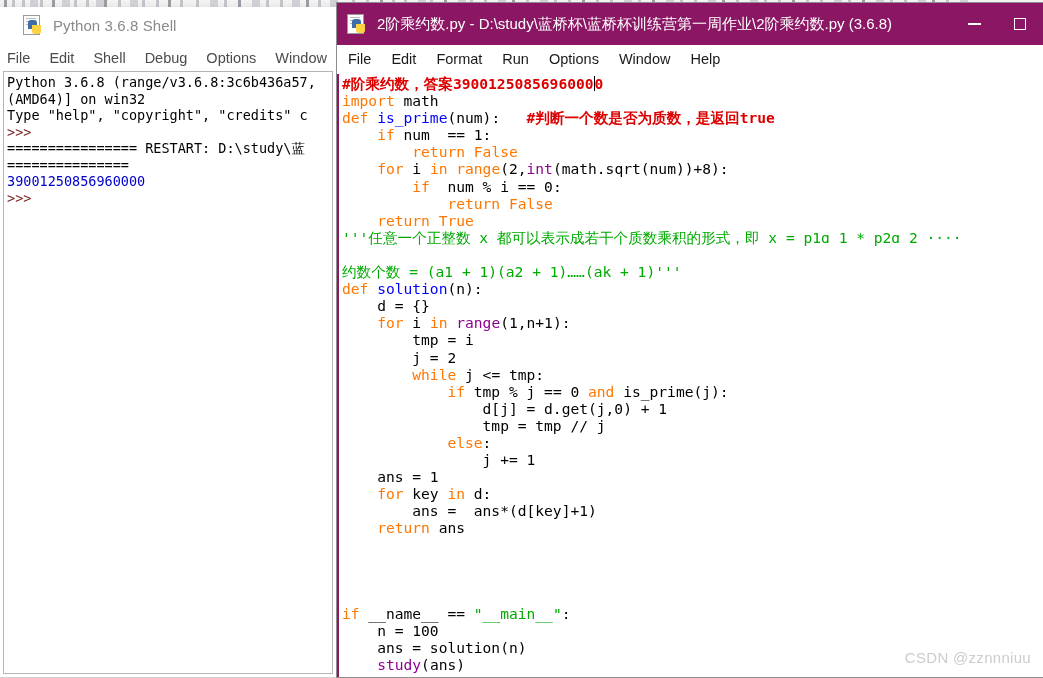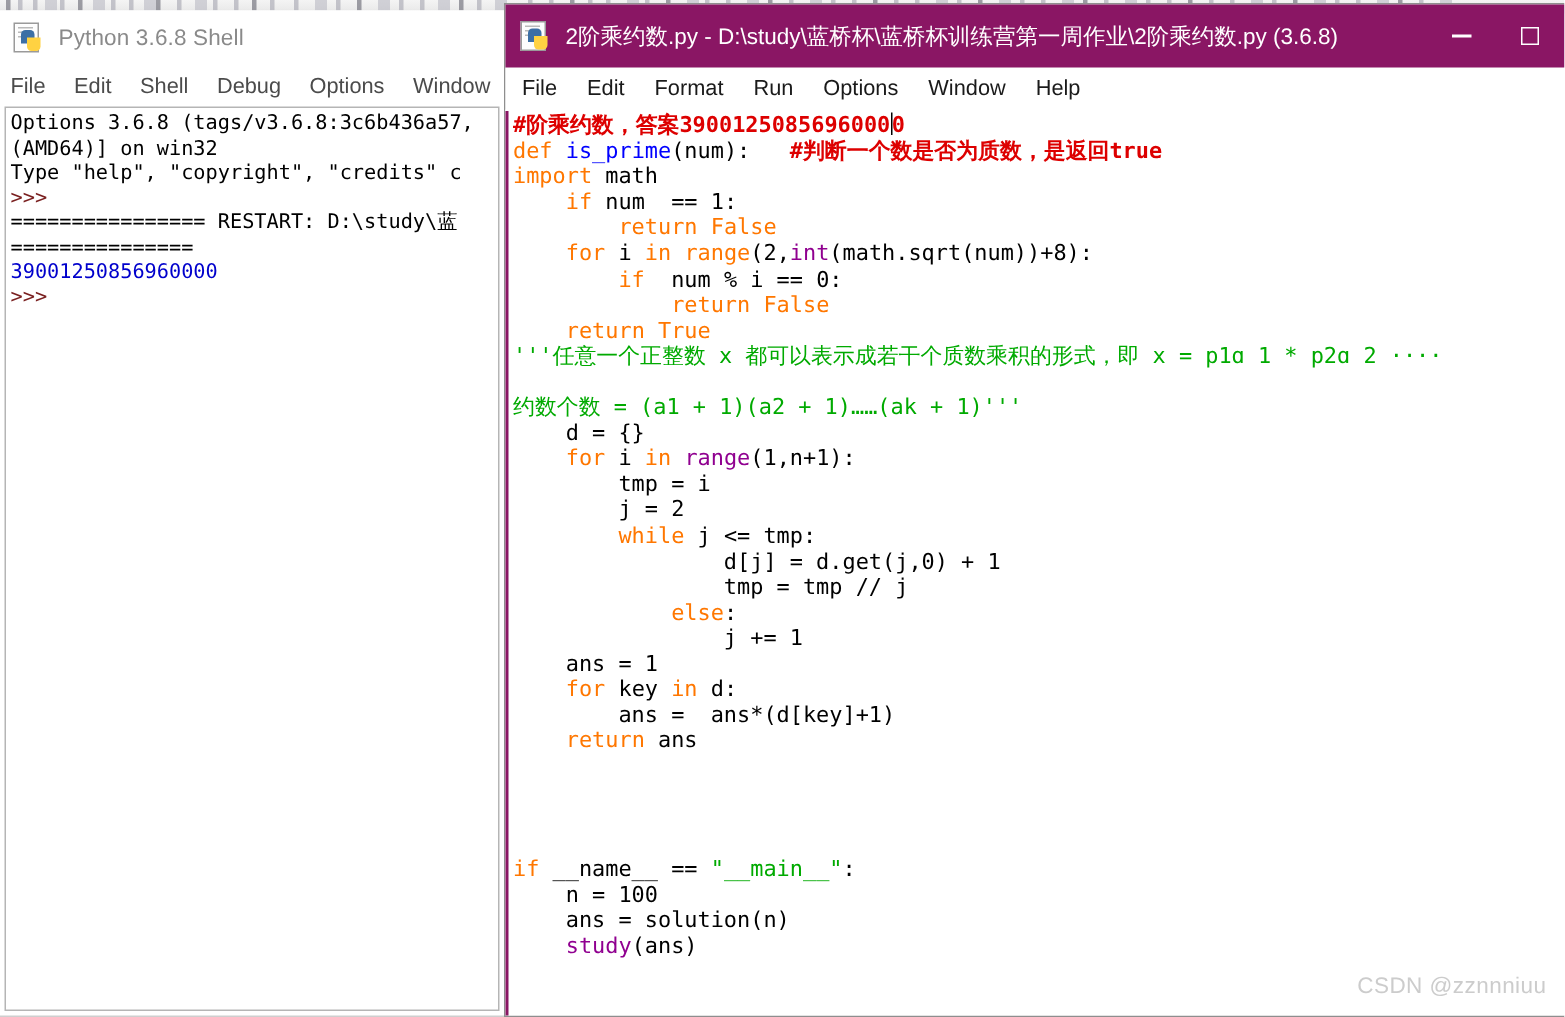"Python 3.6.8 Shell" .shell-titlebar { padding-left: 9px -> 23px }
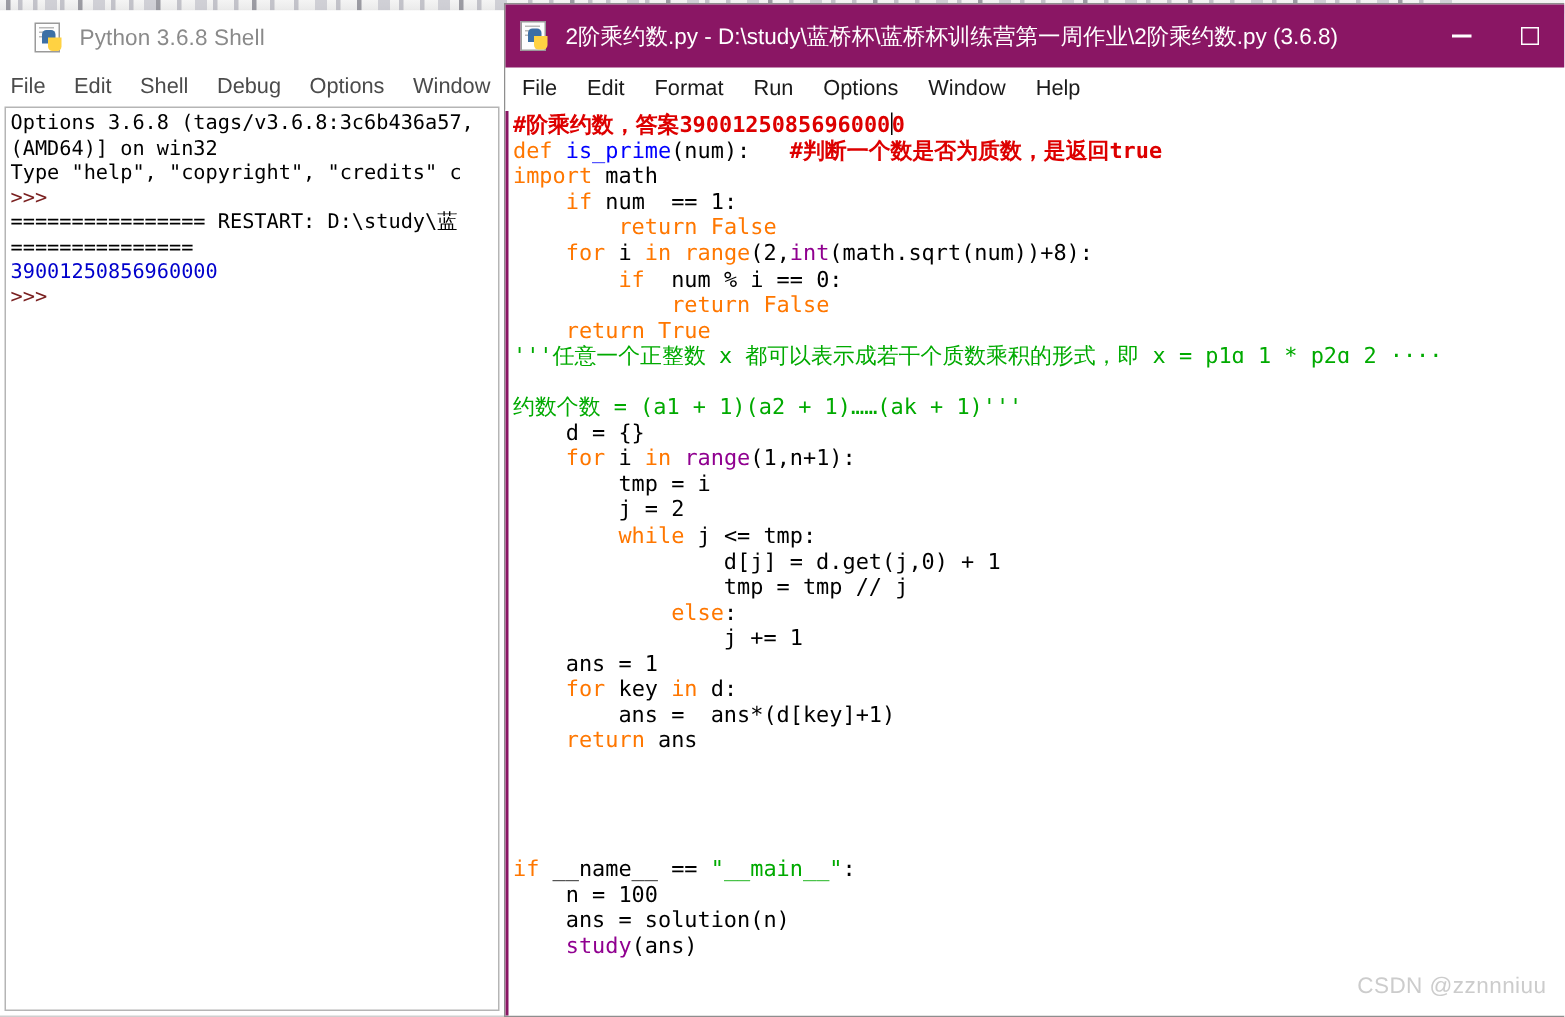"Options 3.6.8 (tags/v3.6.8:3c6b436a57," div.shell-line { text: Options 3.6.8 (tags/v3.6.8:3c6b436a57 -> Python 3.6.8 (range/v3.6.8:3c6b436a57 }
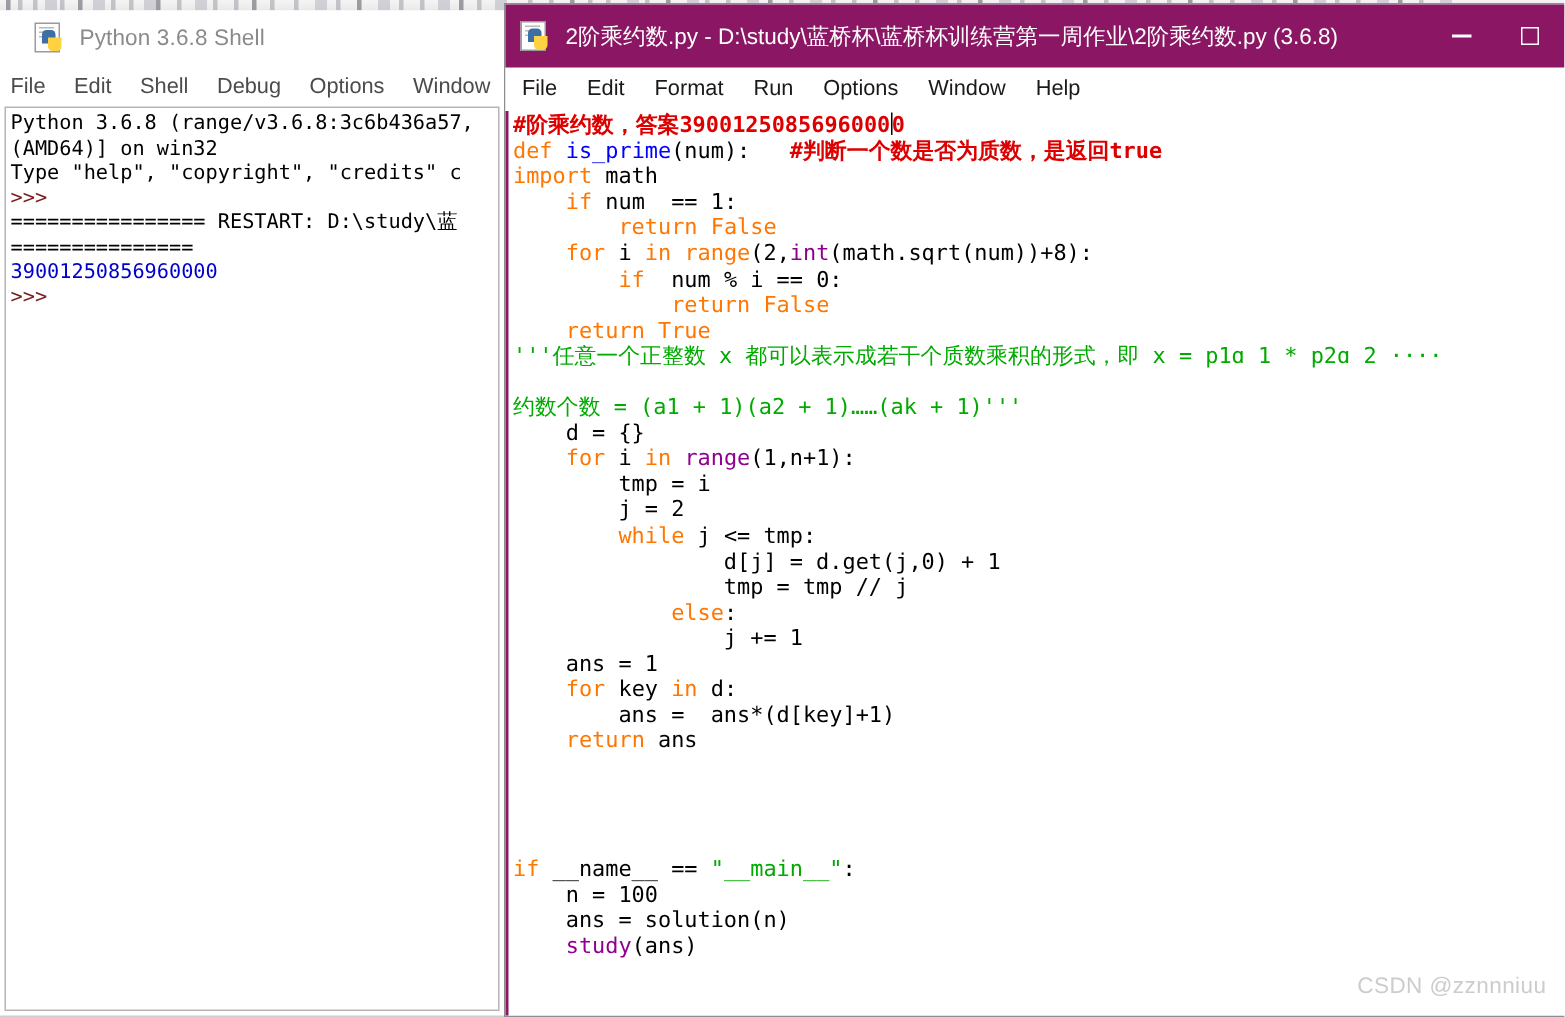"def is_prime(num): #判断一个数是否为质数，是返回true" div.code-line { order: before "import math" -> after "import math" }
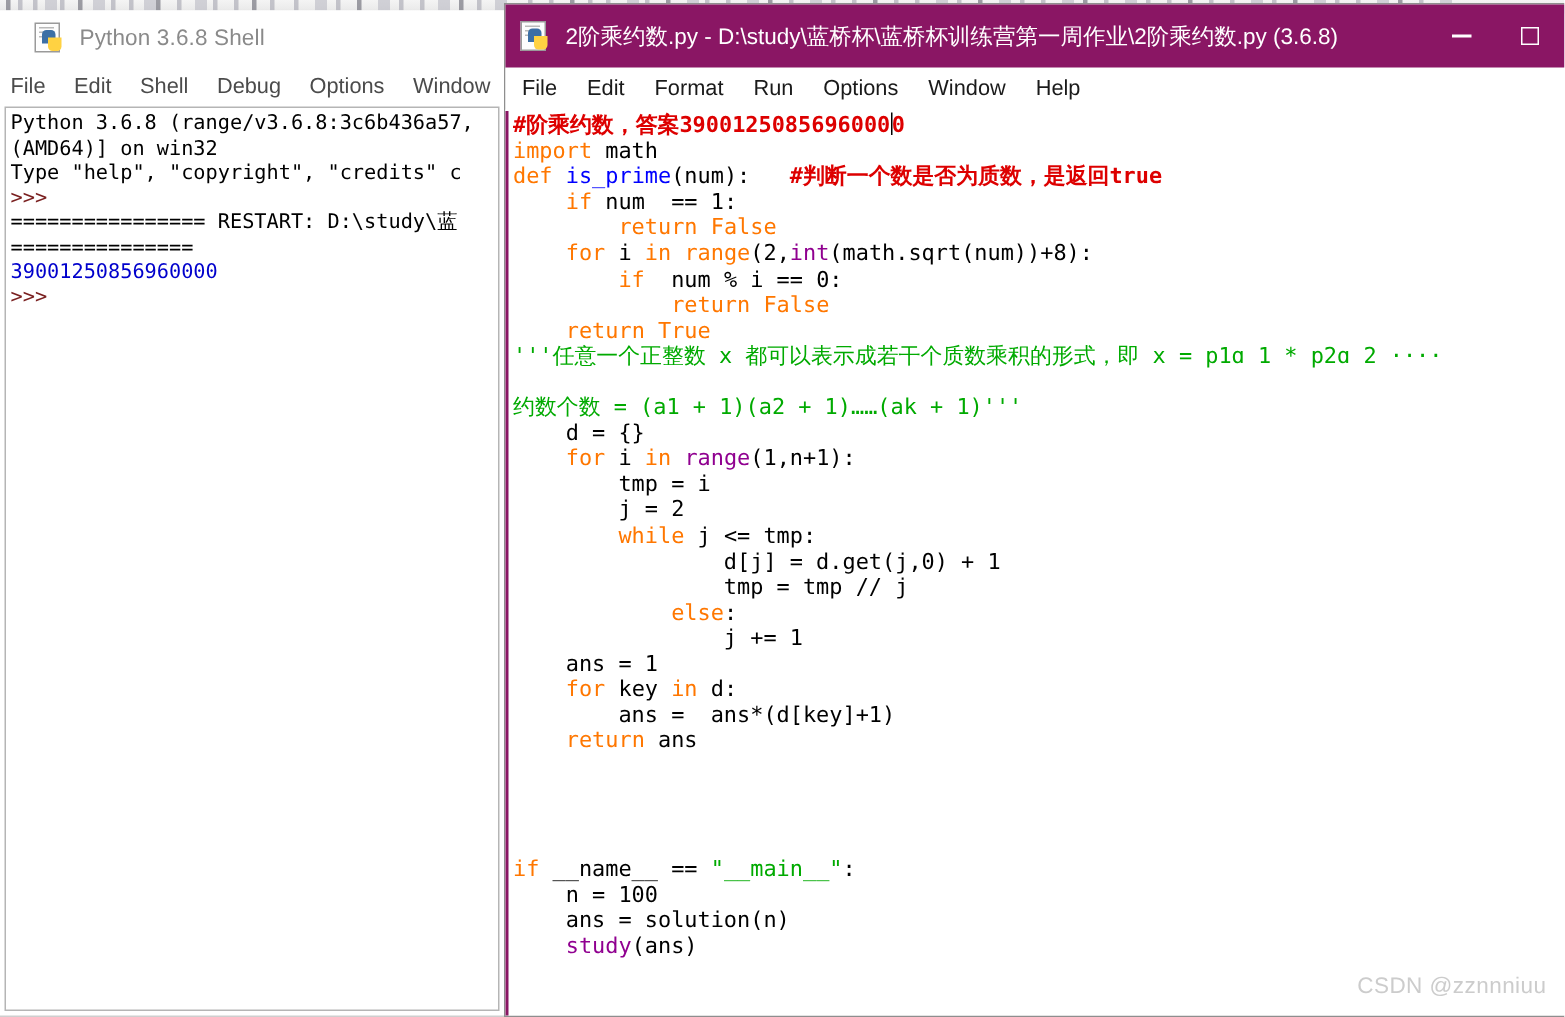"def solution(n):" div.code-line { html: none -> <div><span>def</span><span> </span><span>solution</span><span>(n):</span></div> }
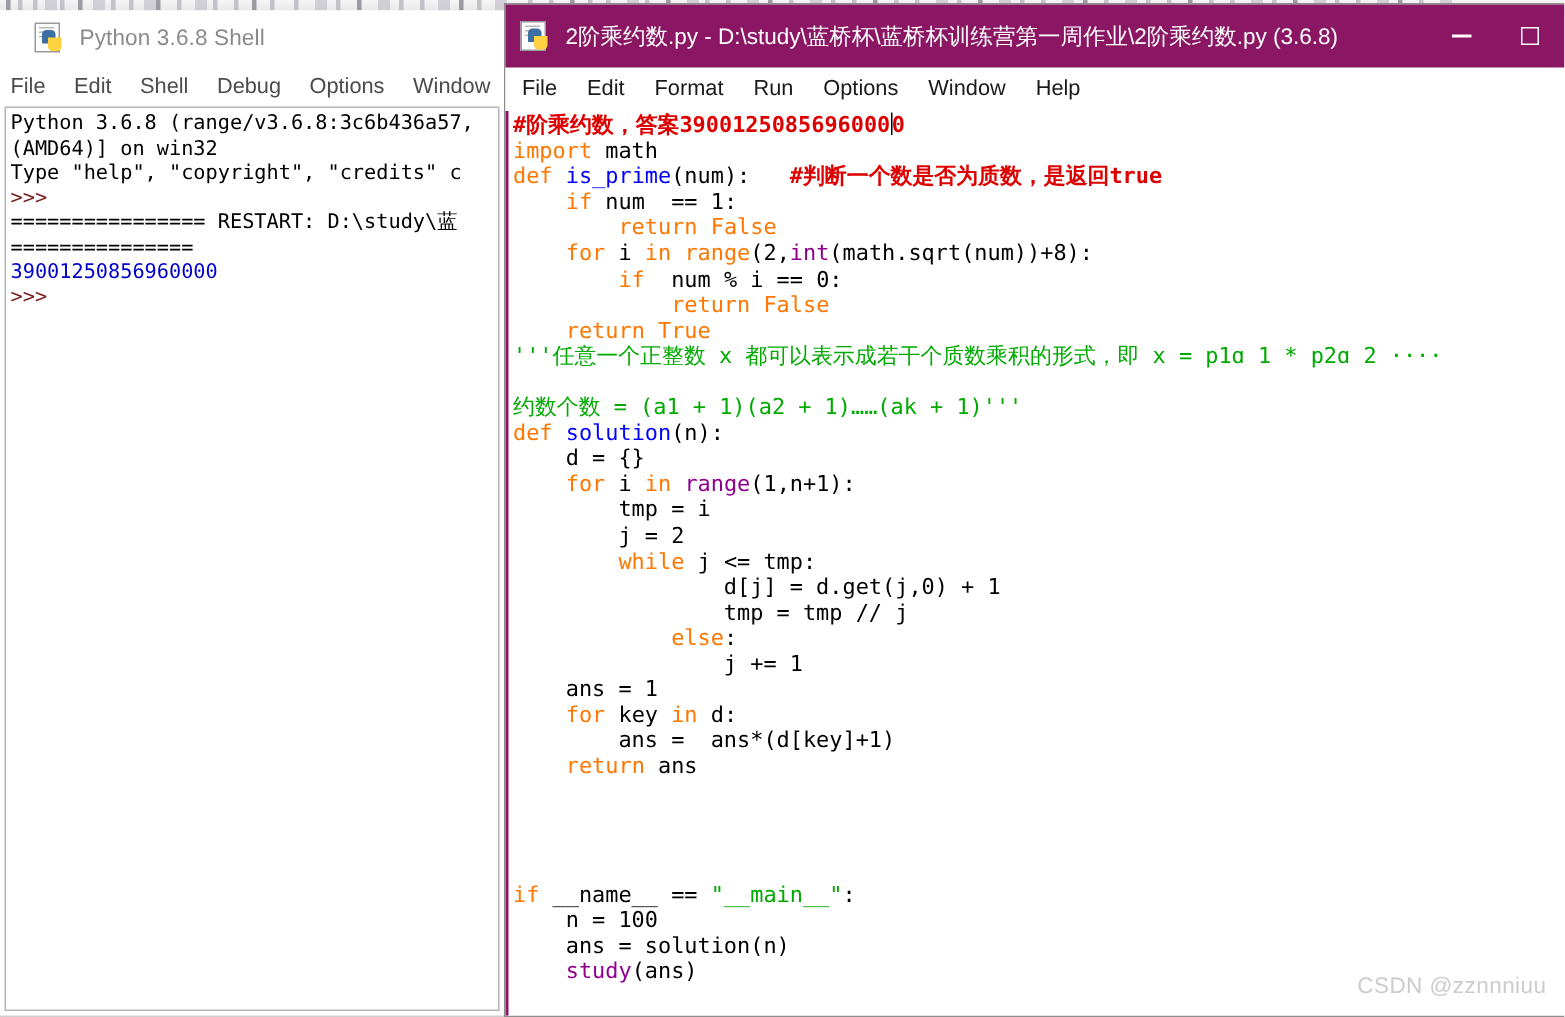"if tmp % j ==" div.code-line { html: none -> <div><span> </span><span>if</span><span> tmp % j == 0 </span><span>and</span><span> is_prime(j):</span></div> }
